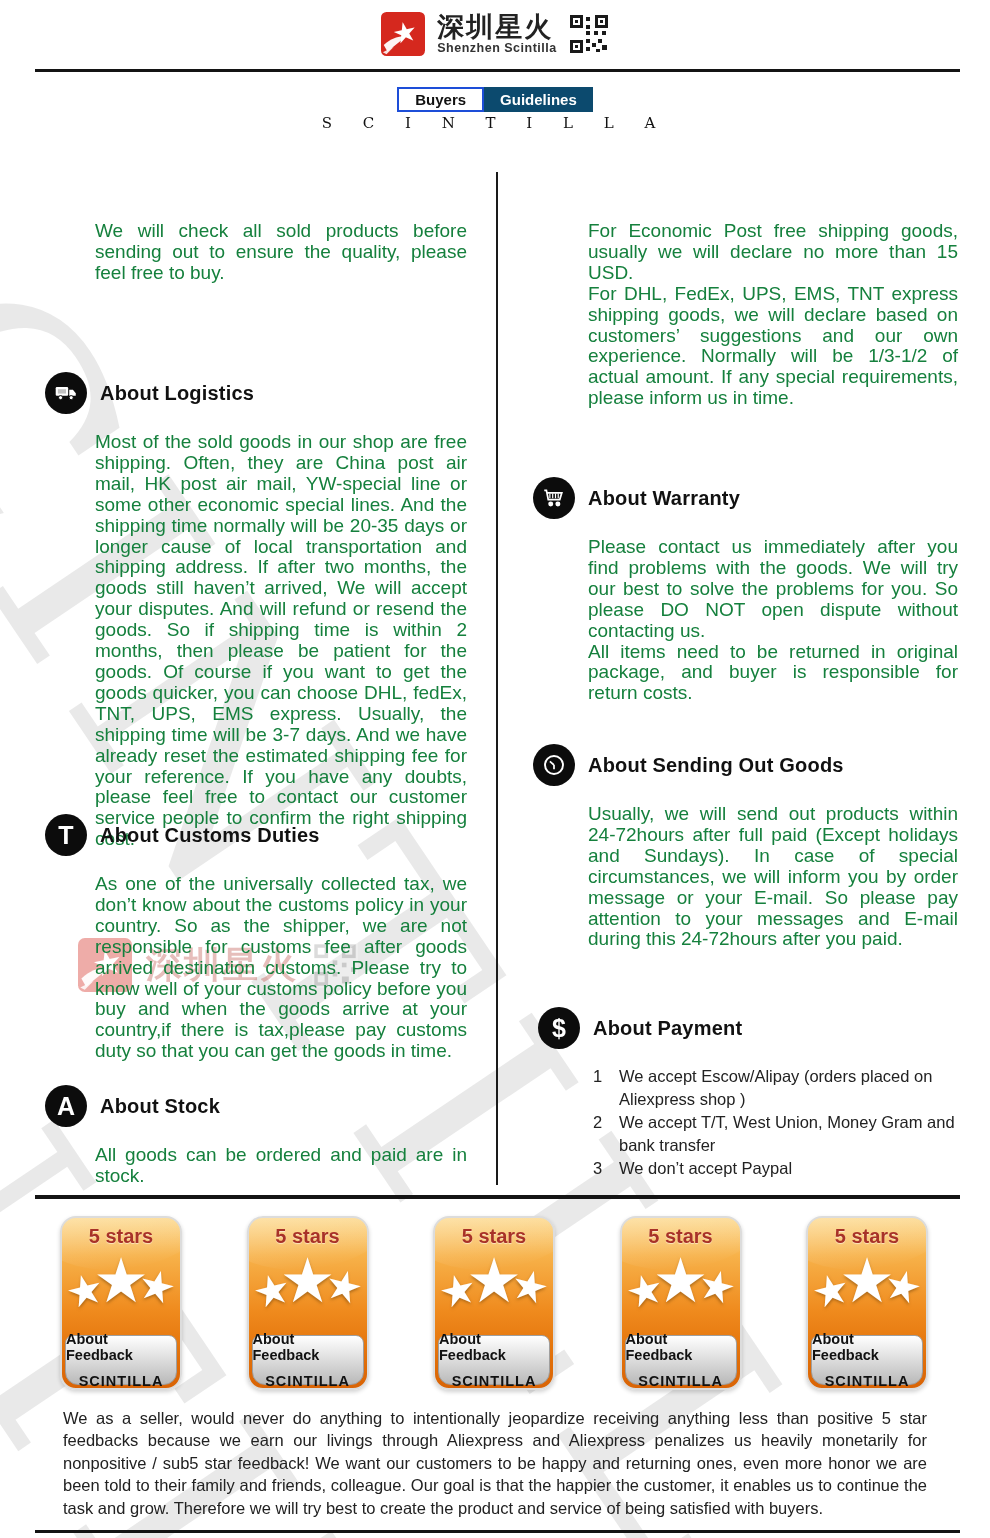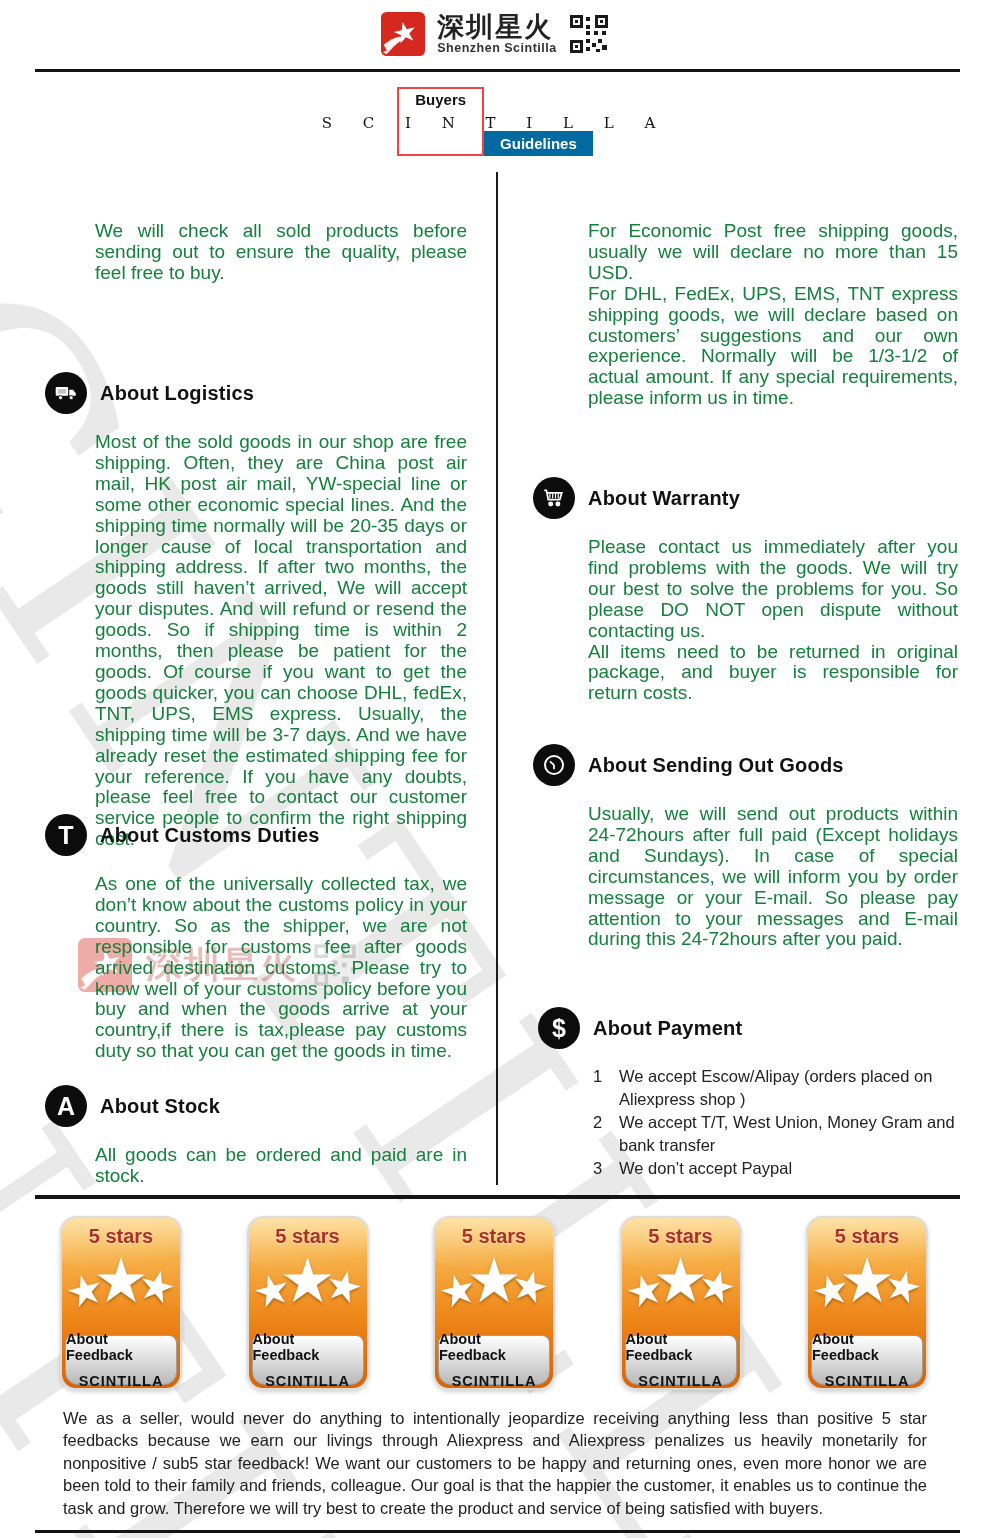"Buyers" .tab-l { border: 2px solid #ef4444 -> 2px solid #1d4ed8 }
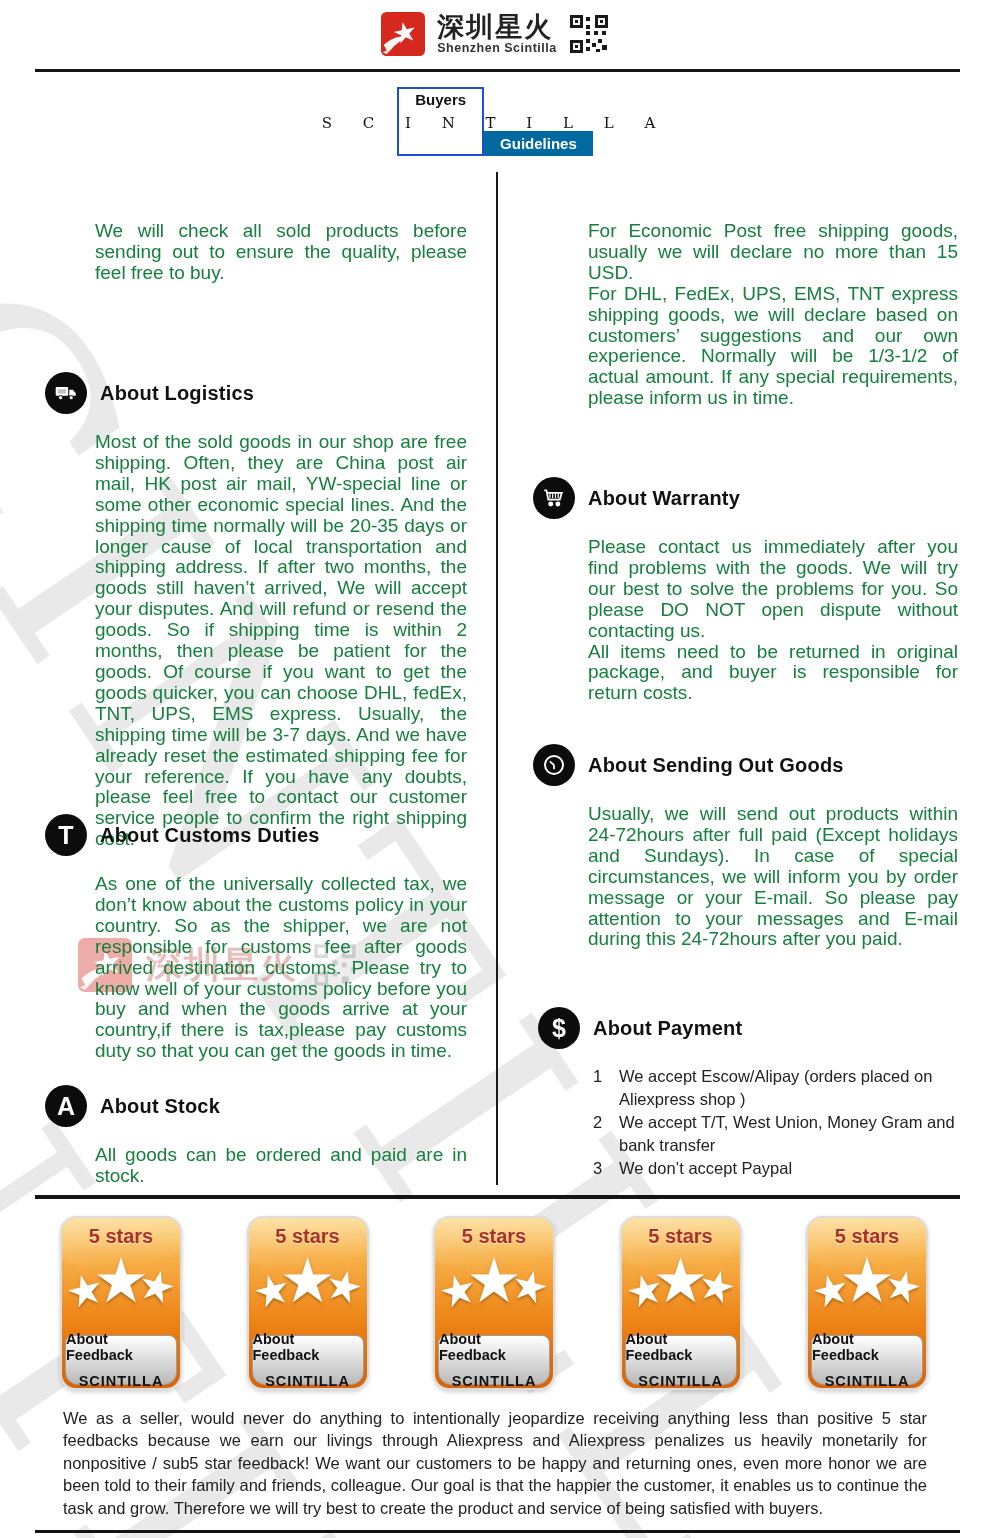"Guidelines" .tab-r { background: #0369a1 -> #0c4a6e; margin-top: 44px -> none }
